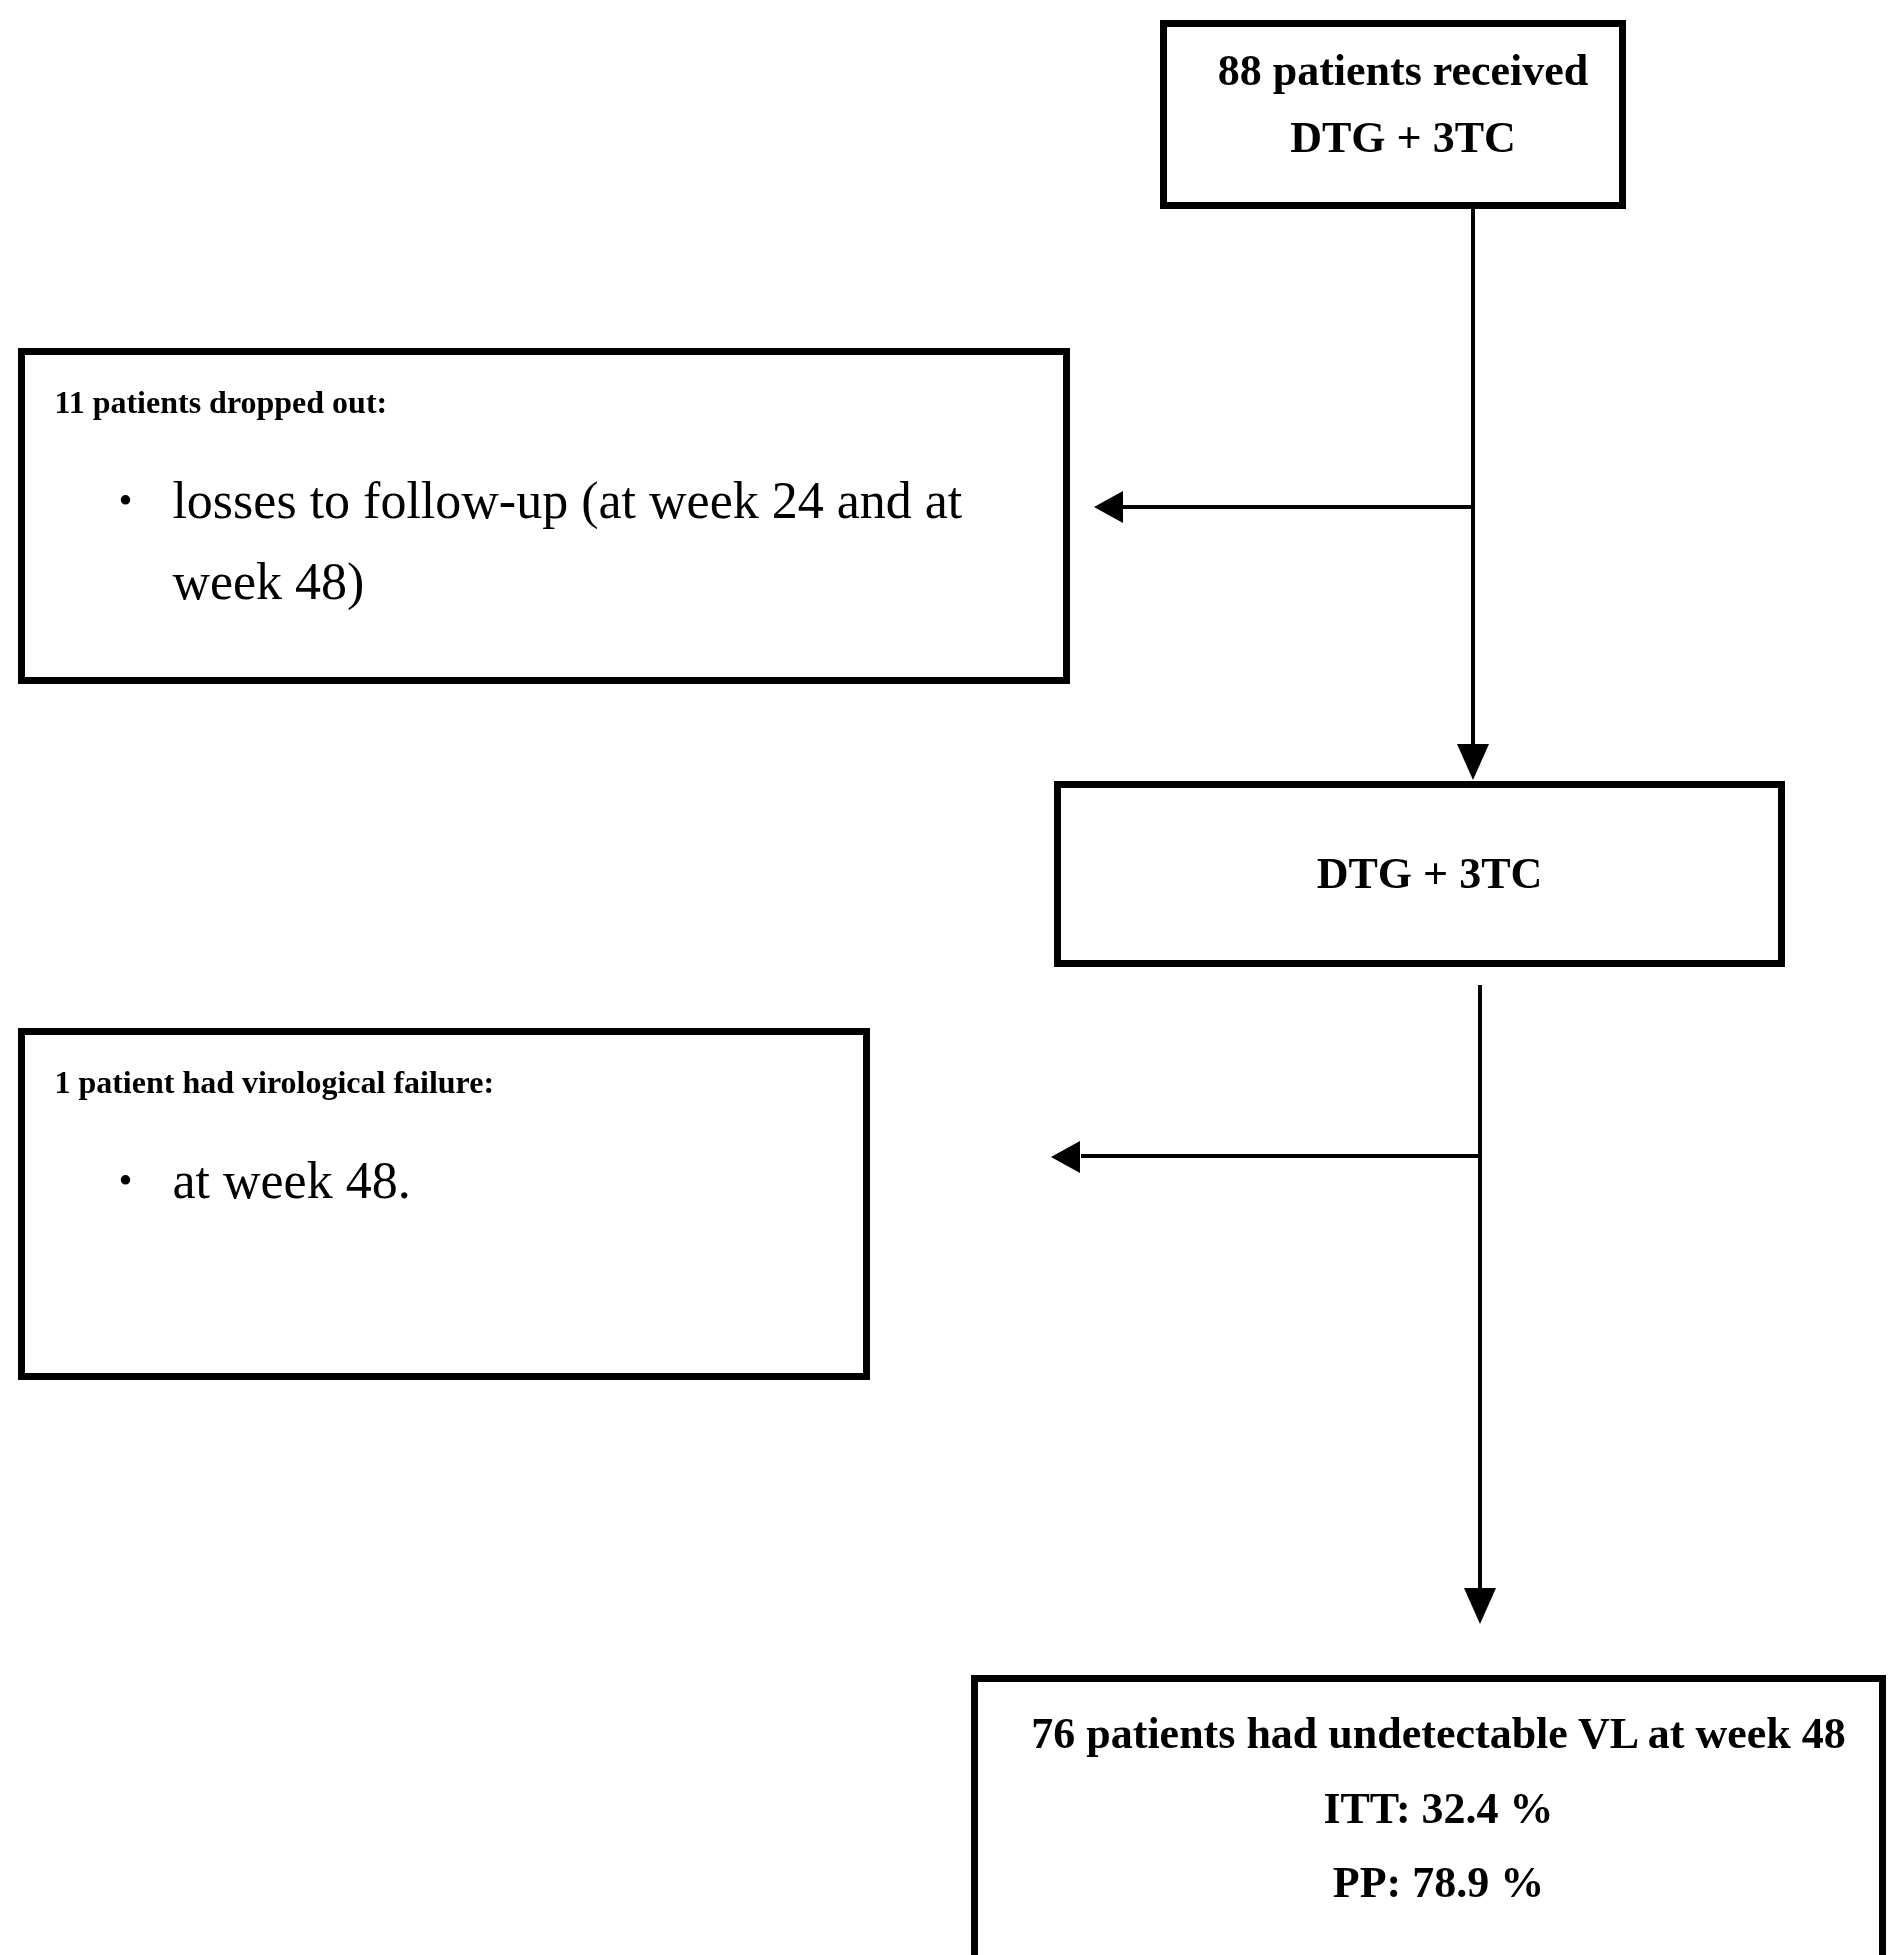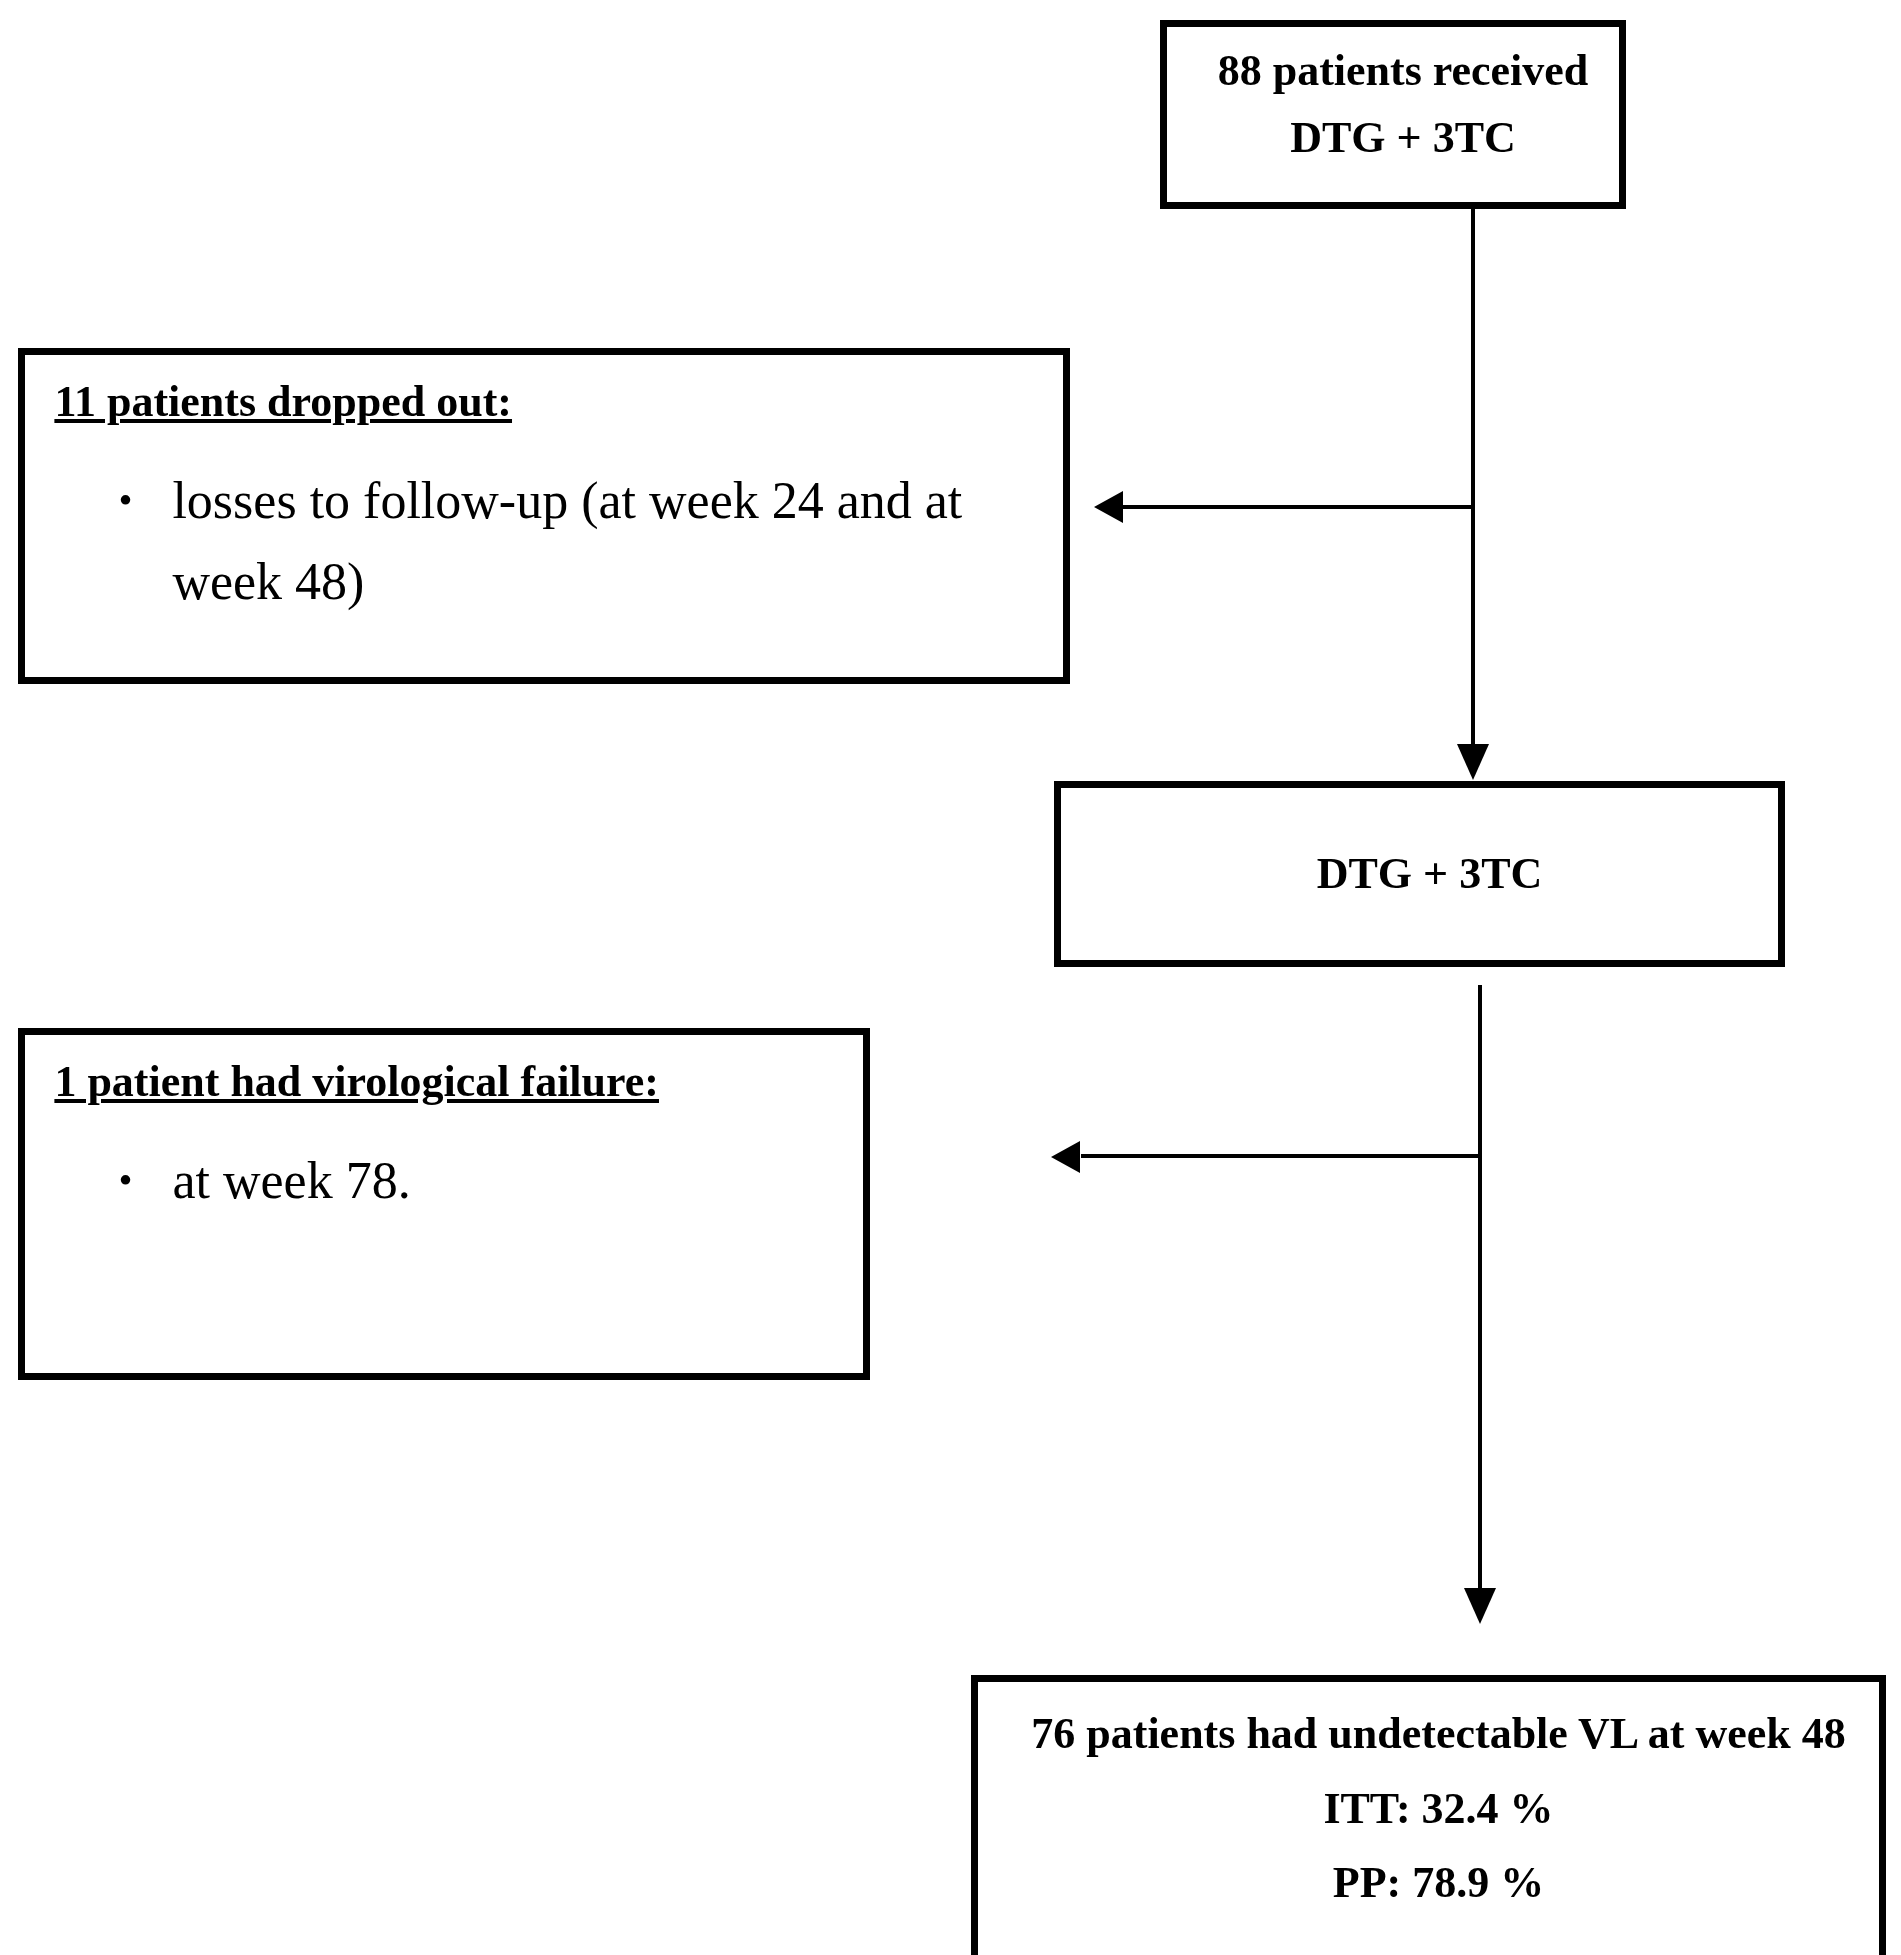"11 patients dropped out:" .side-title { font-size: 44px -> 32px; text-decoration: underline -> none }
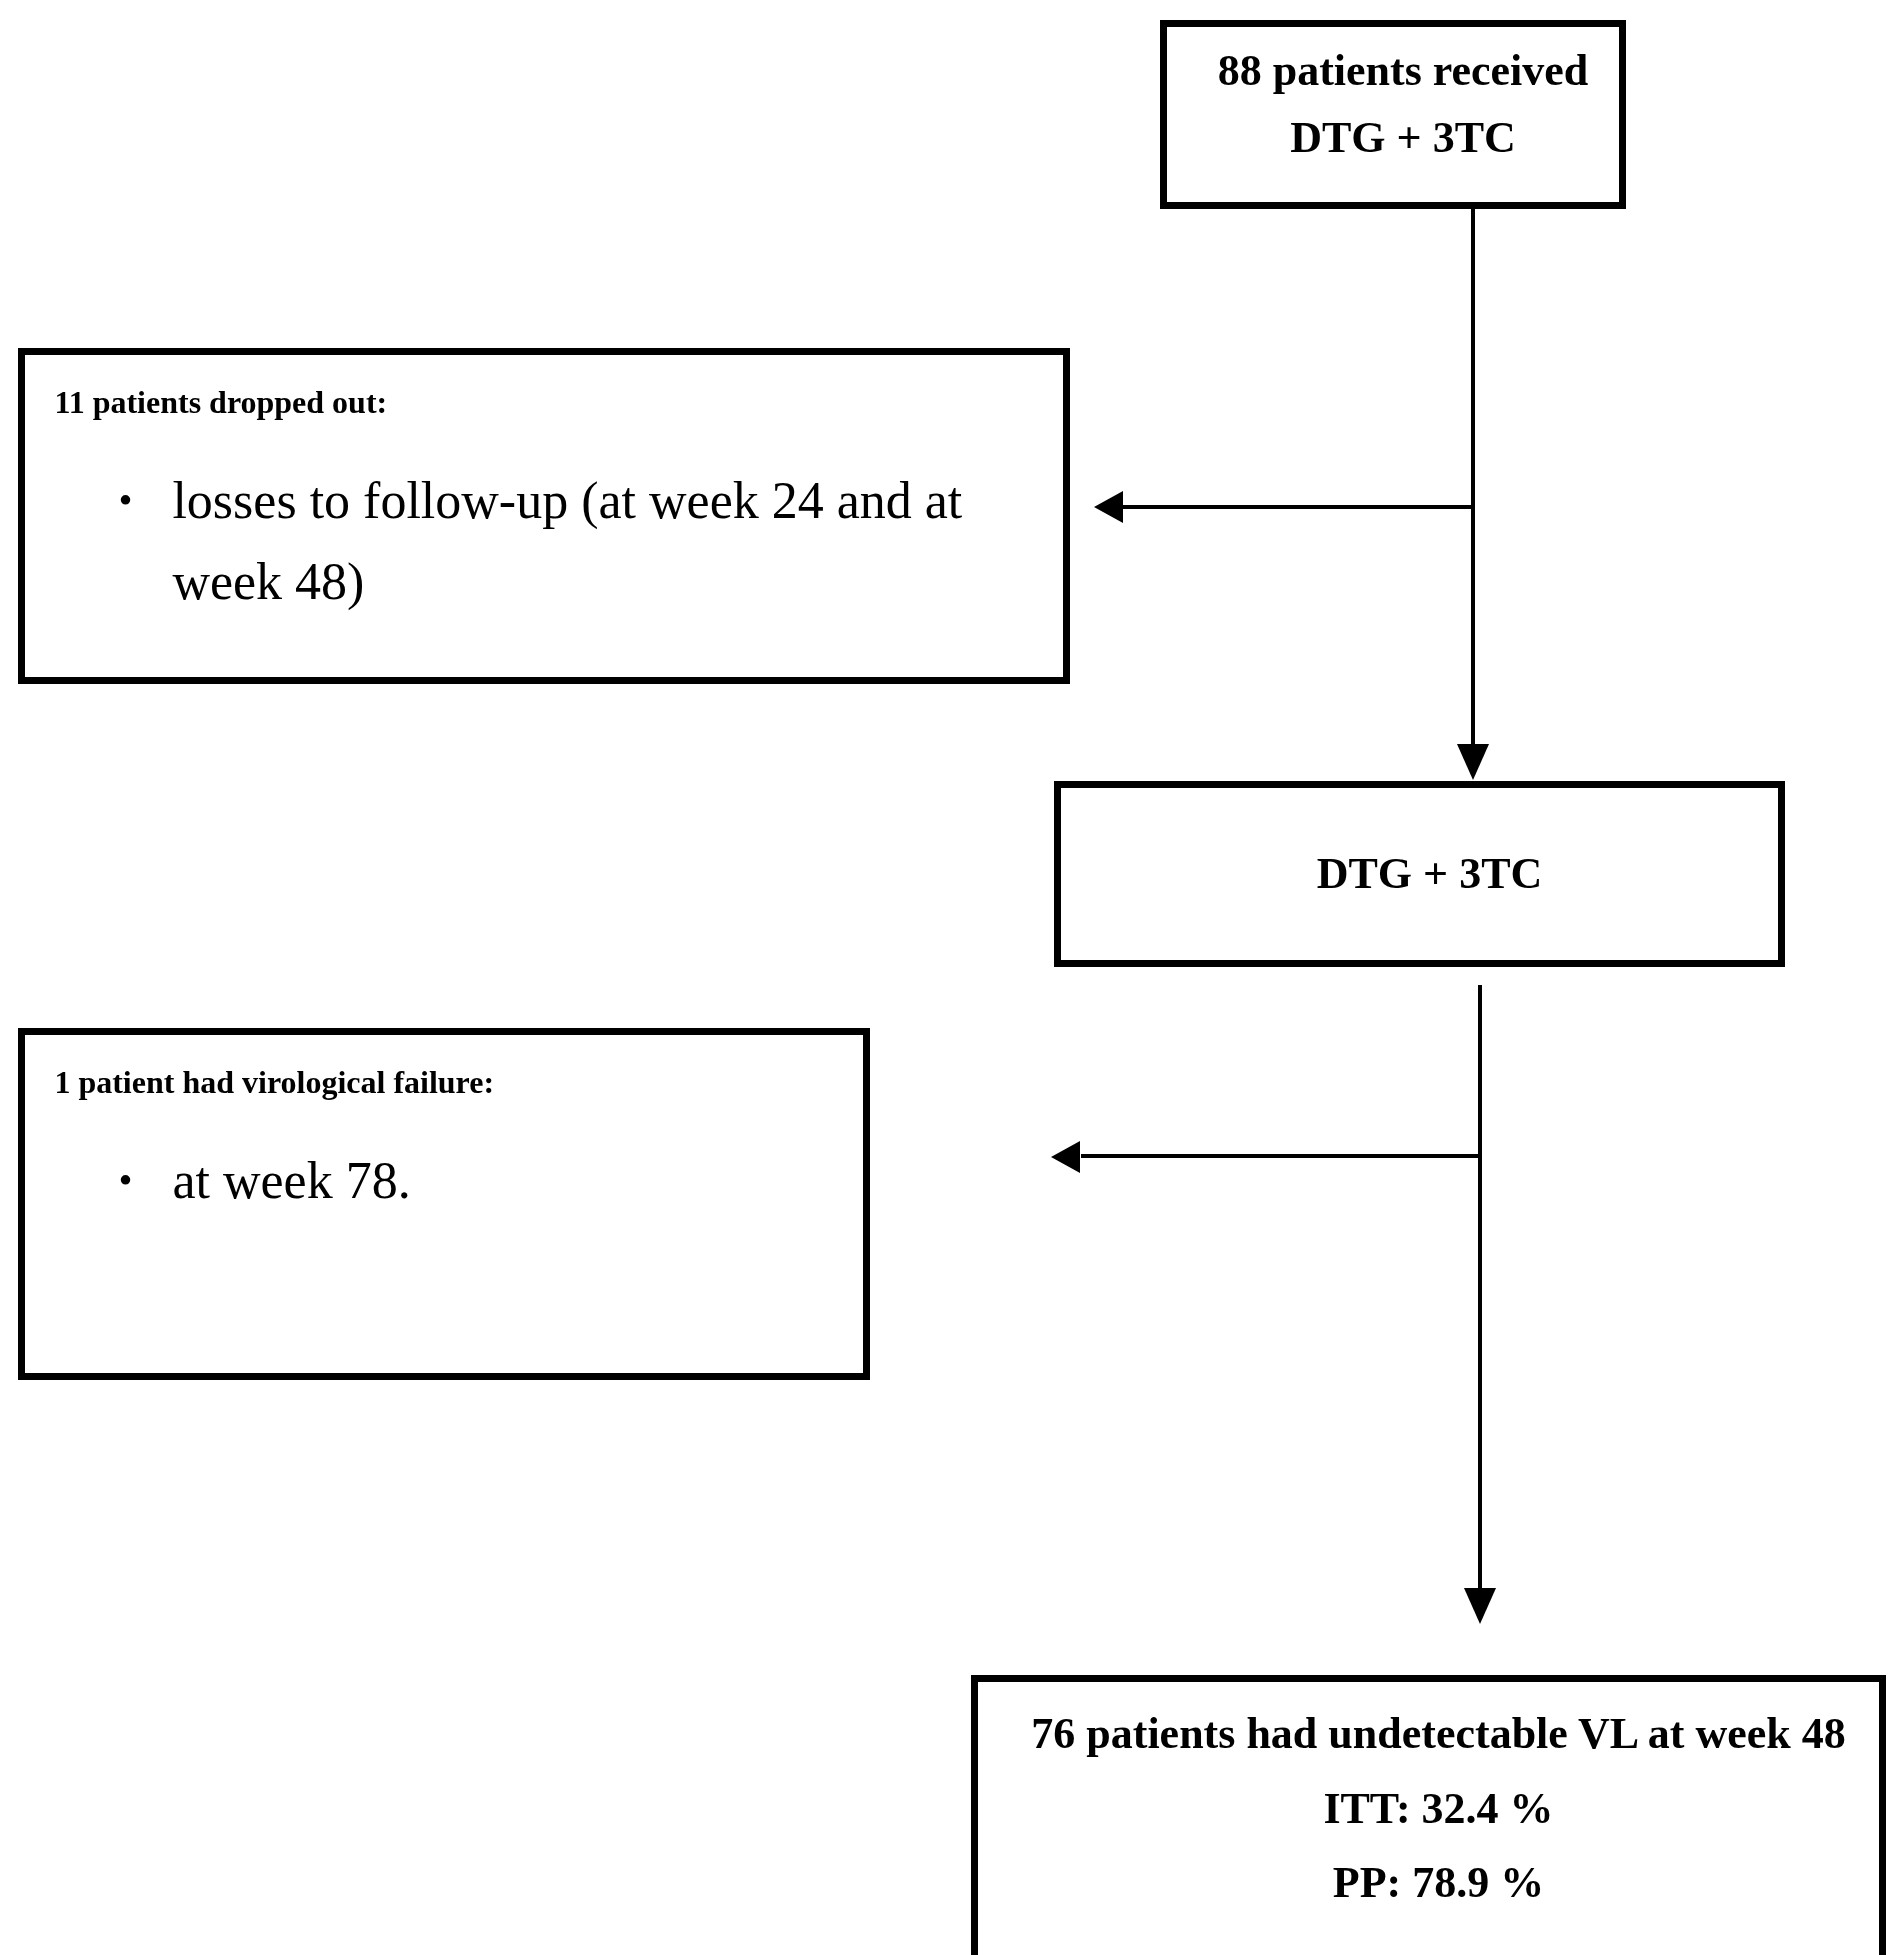"at week 78." span.bullet-text { text: 78 -> 48 }
